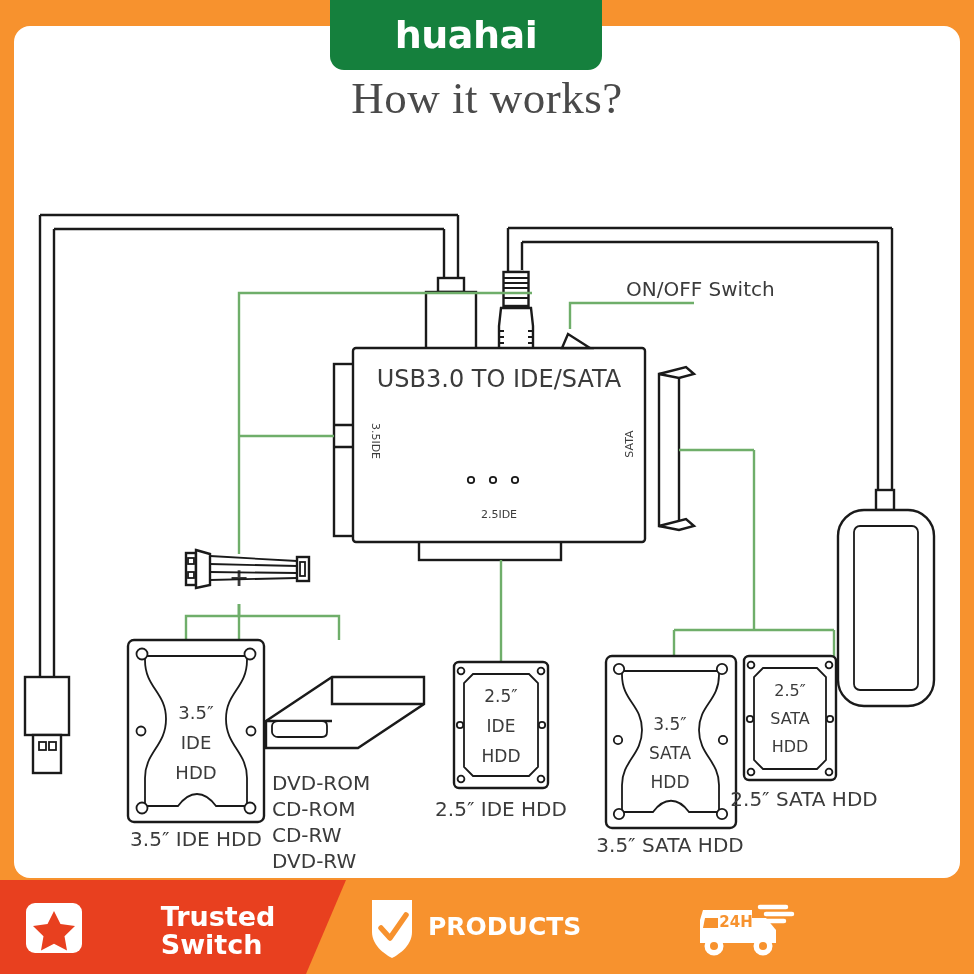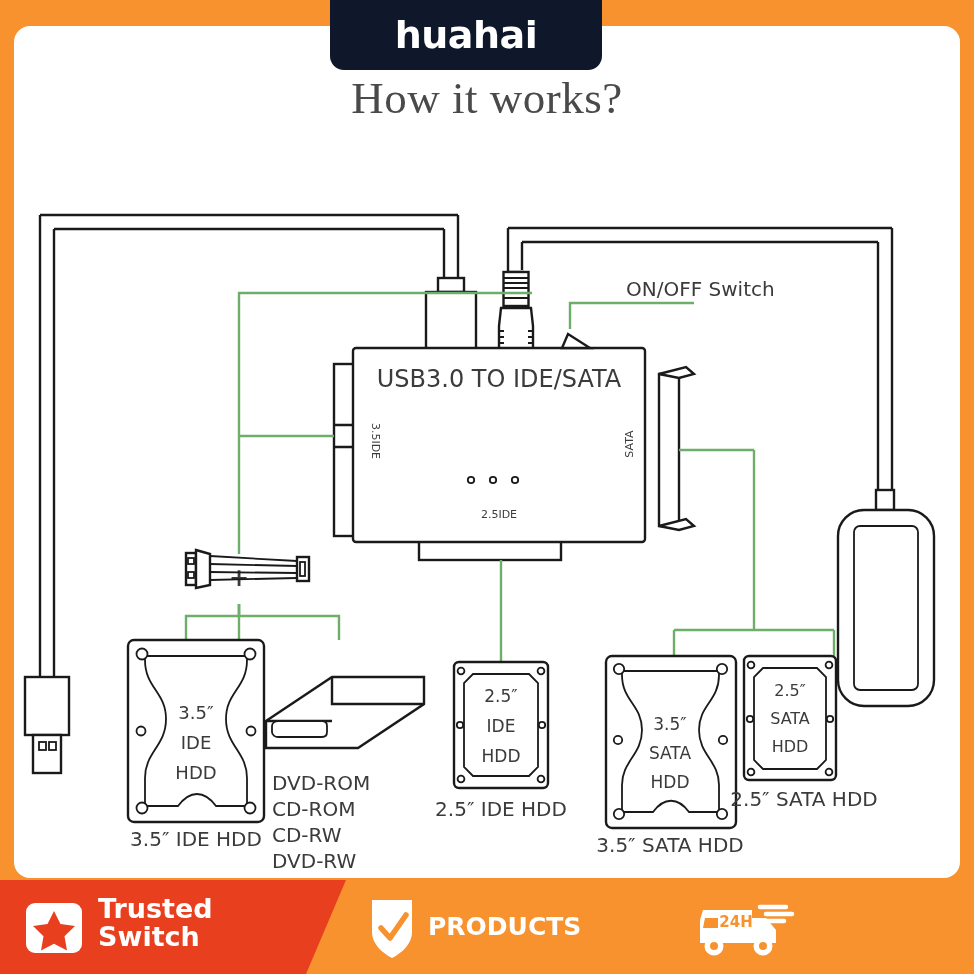"huahai" #brand-tab { background: #0f172a -> #15803d }
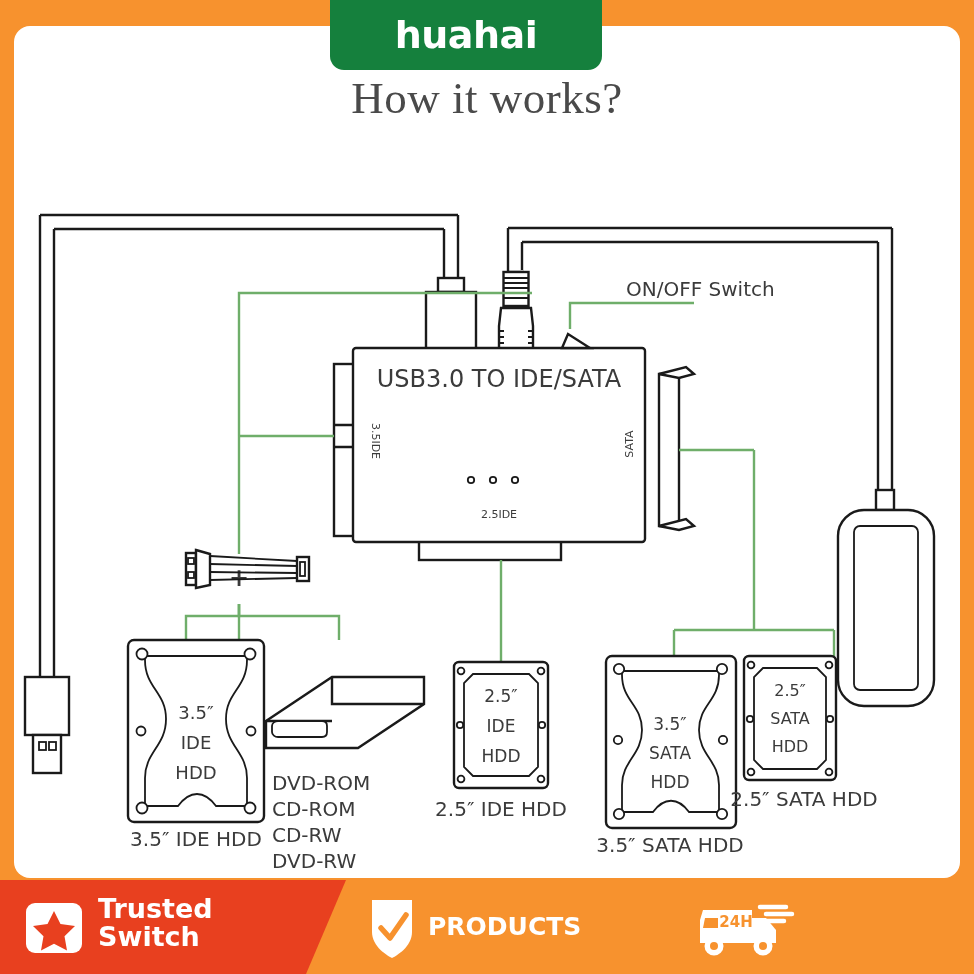"Trusted" .fl1 { justify-content: none -> center; top: 0 -> 8px }
